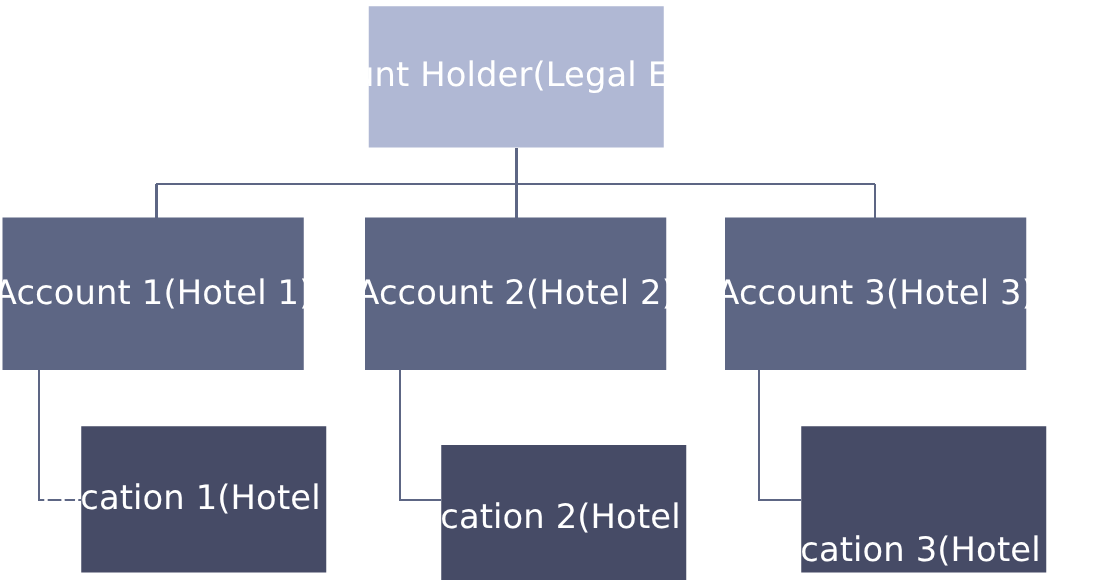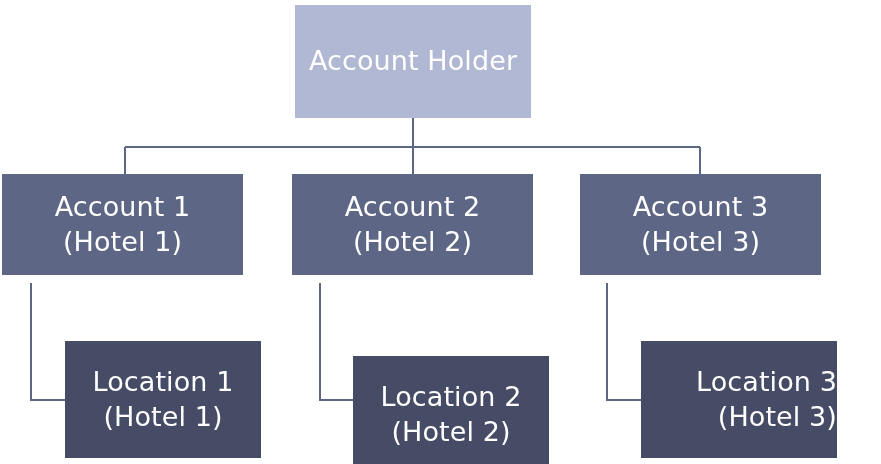"Account Holder" .node { flex-direction: column -> row }
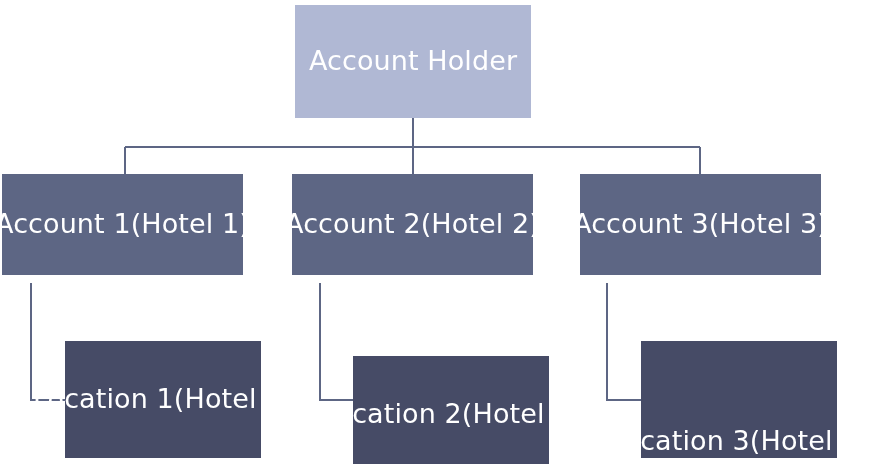"(Legal Entity)" span.line2 { html: none -> <span>(Legal Entity)</span> }
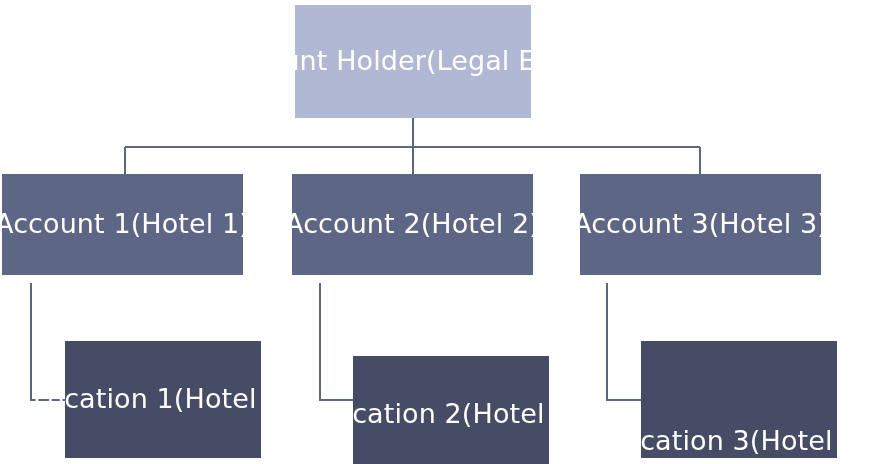"Account 1" .tier-account { height: 101px -> 122px }
